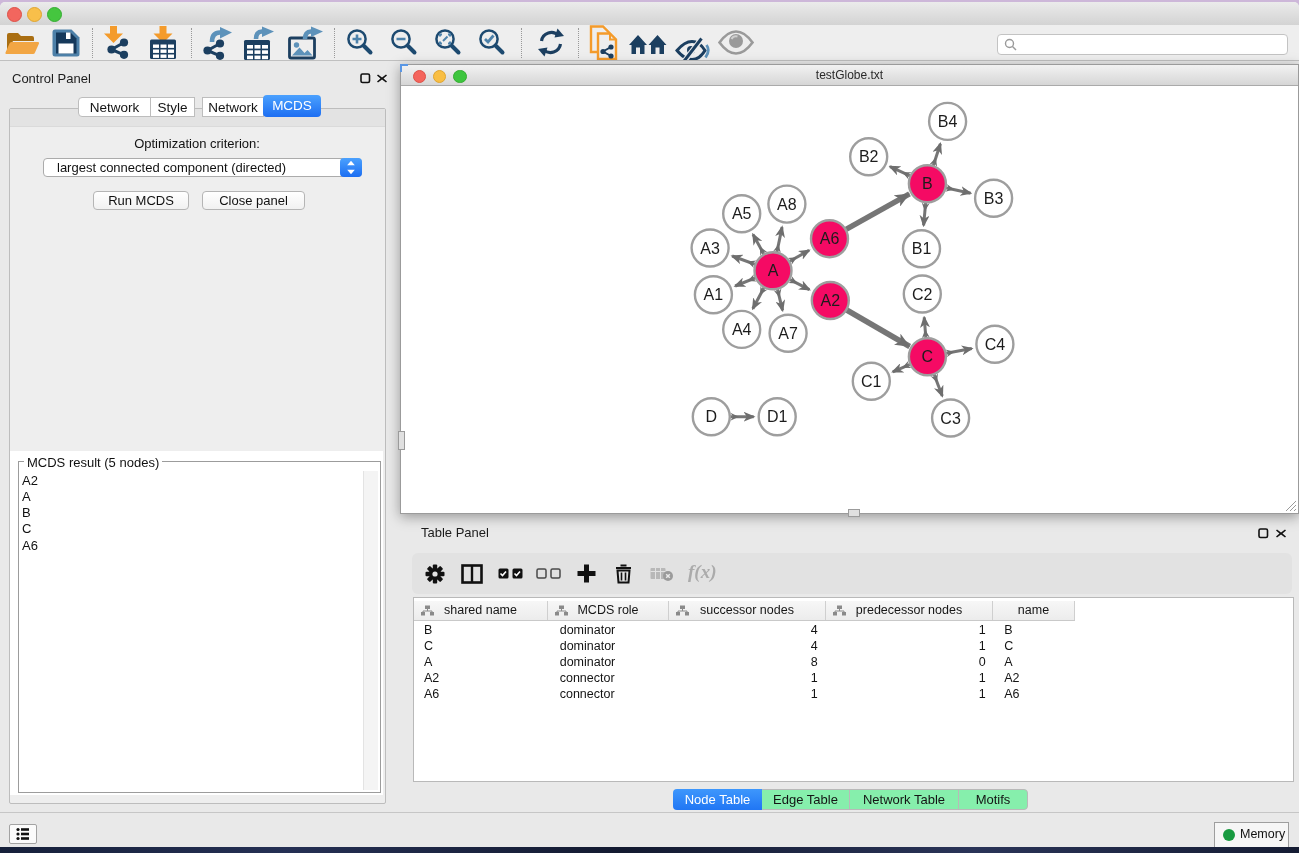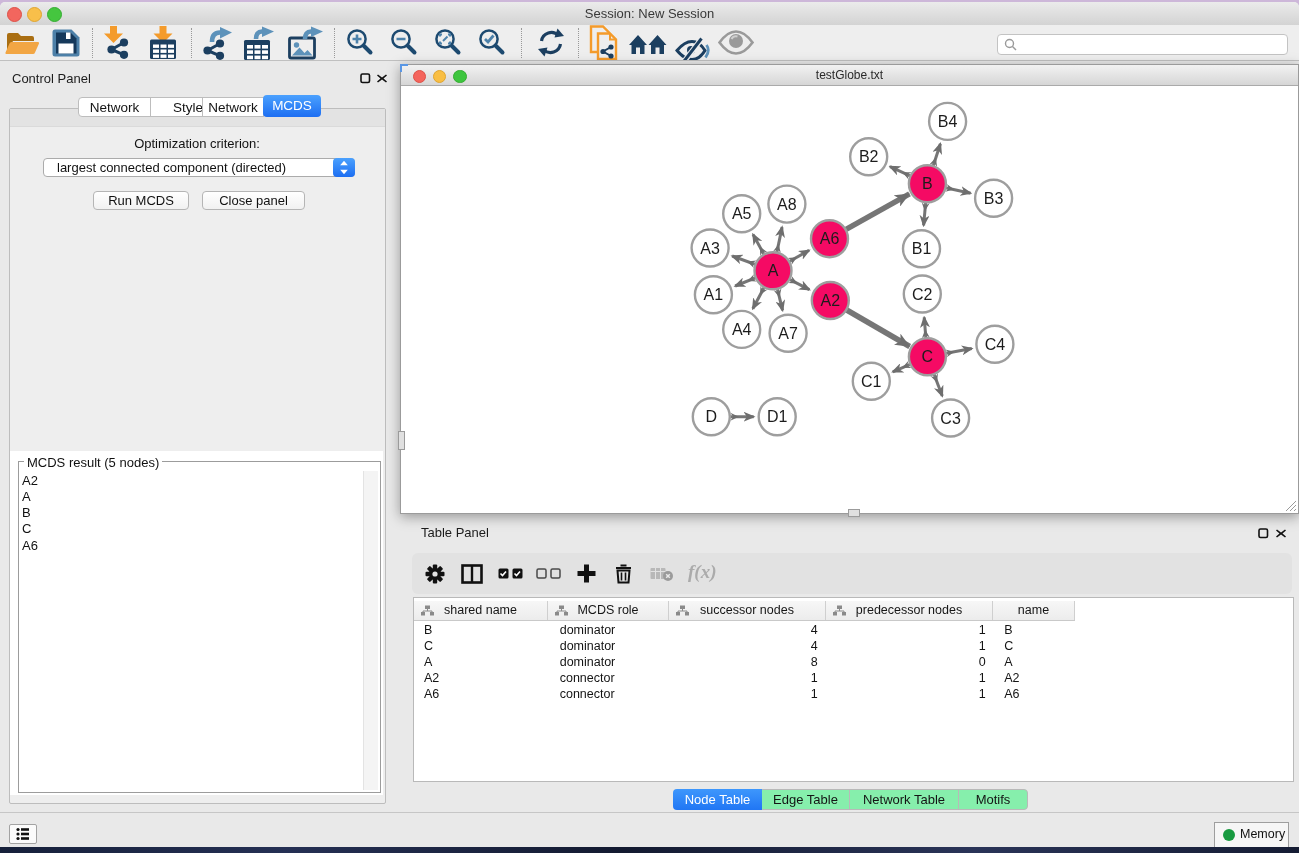"Session: New Session" div.t { html: <div>Session: New Session</div> -> none }
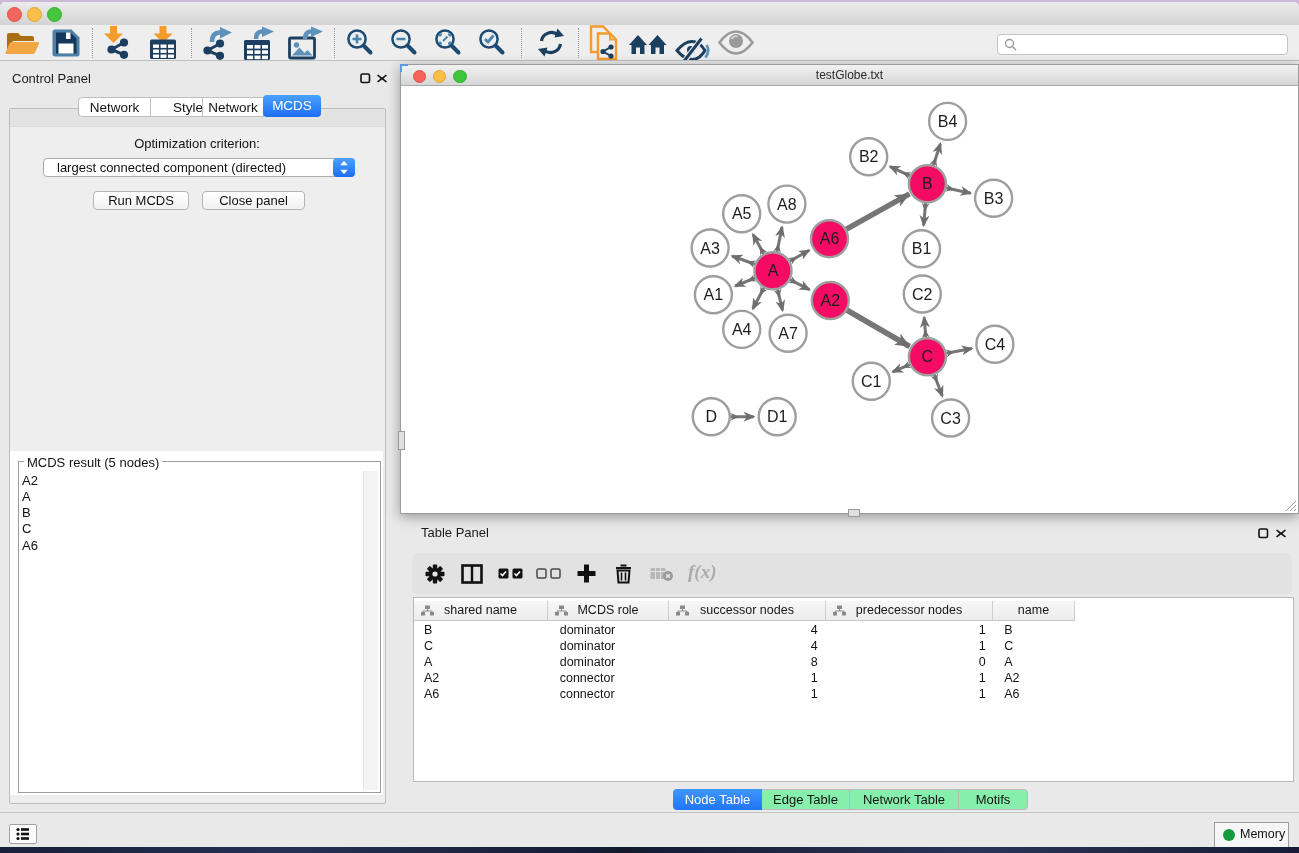"Style" div.tab { width: 76px -> 45px }
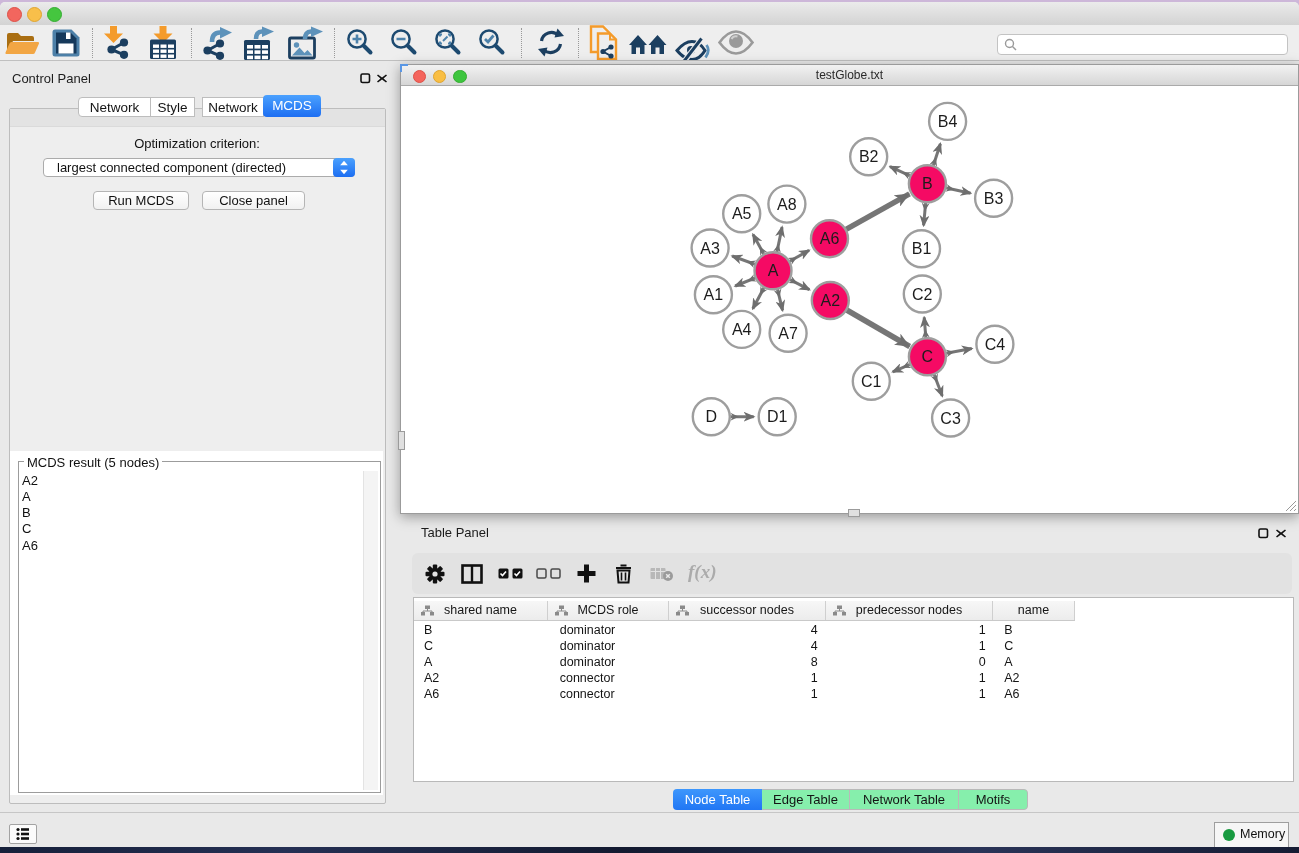"largest connected component (directed)" #dropdown { padding-left: none -> 7px }
